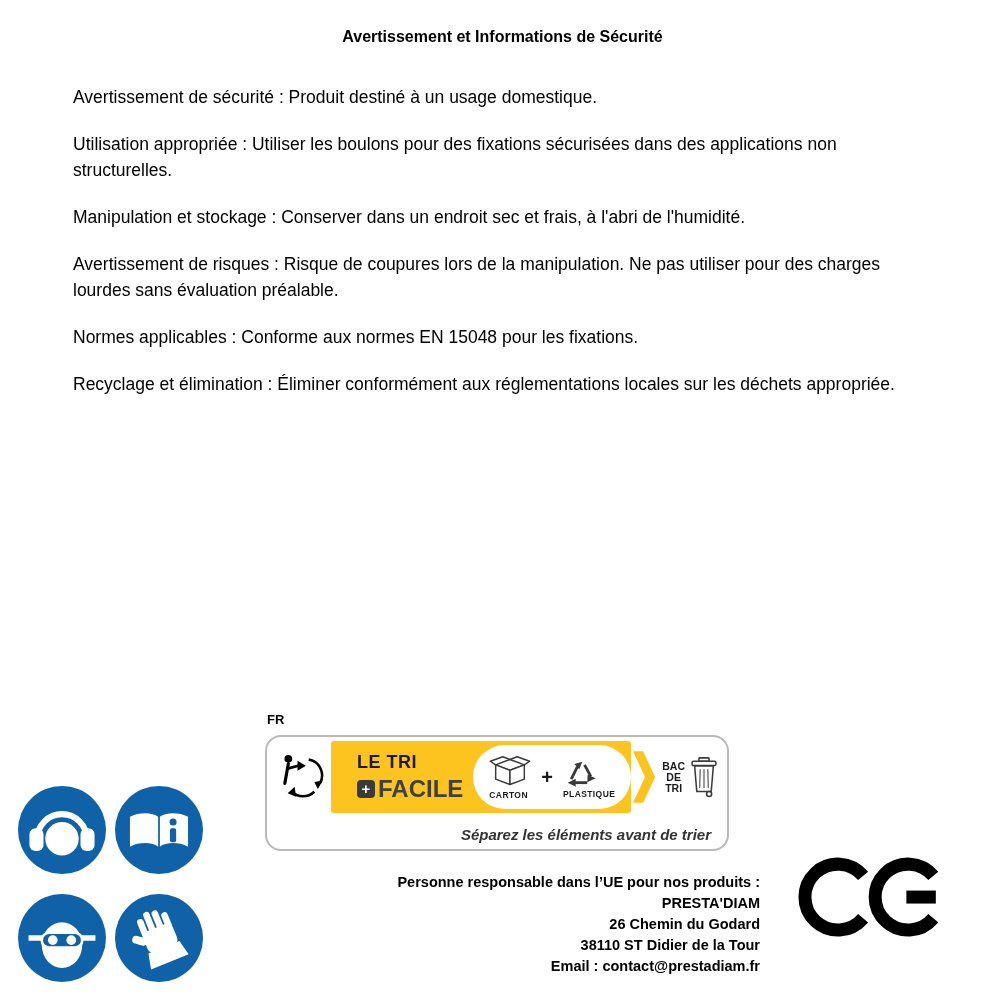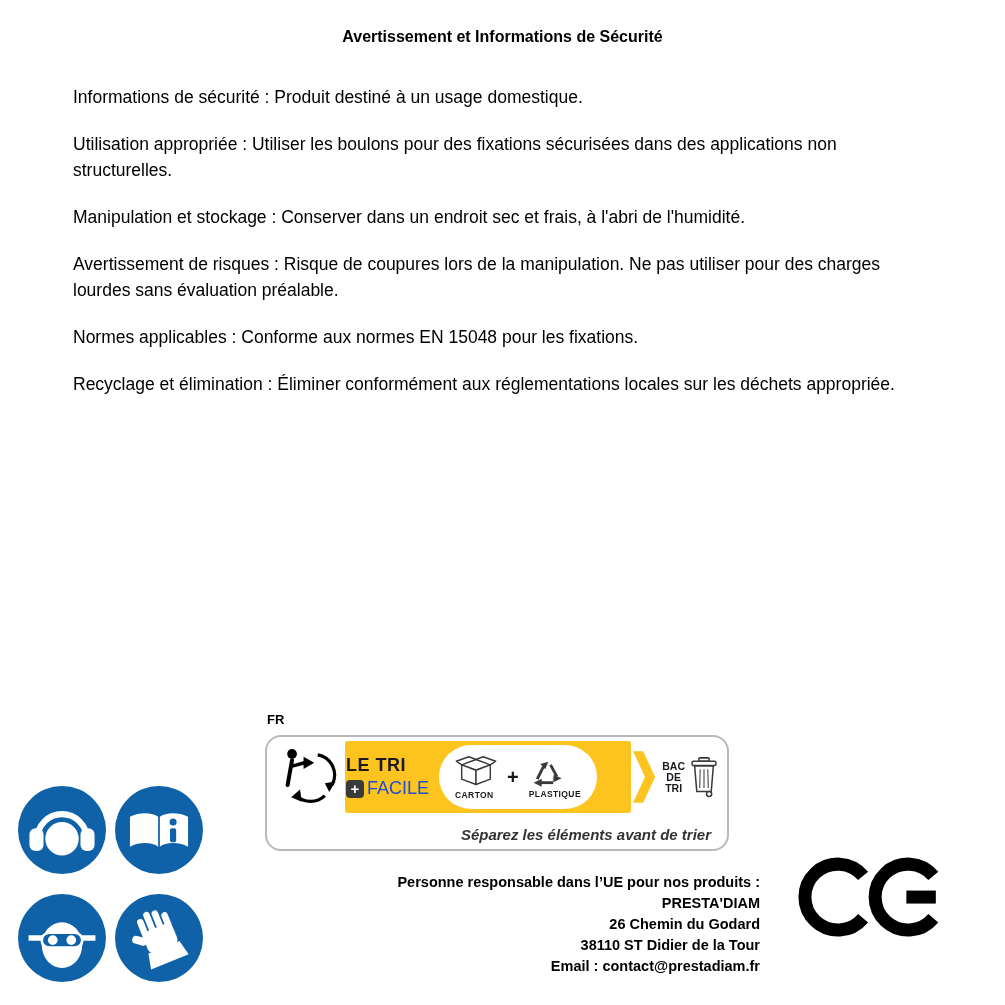"Informations de sécurité : Produit" p { text: Informations -> Avertissement }
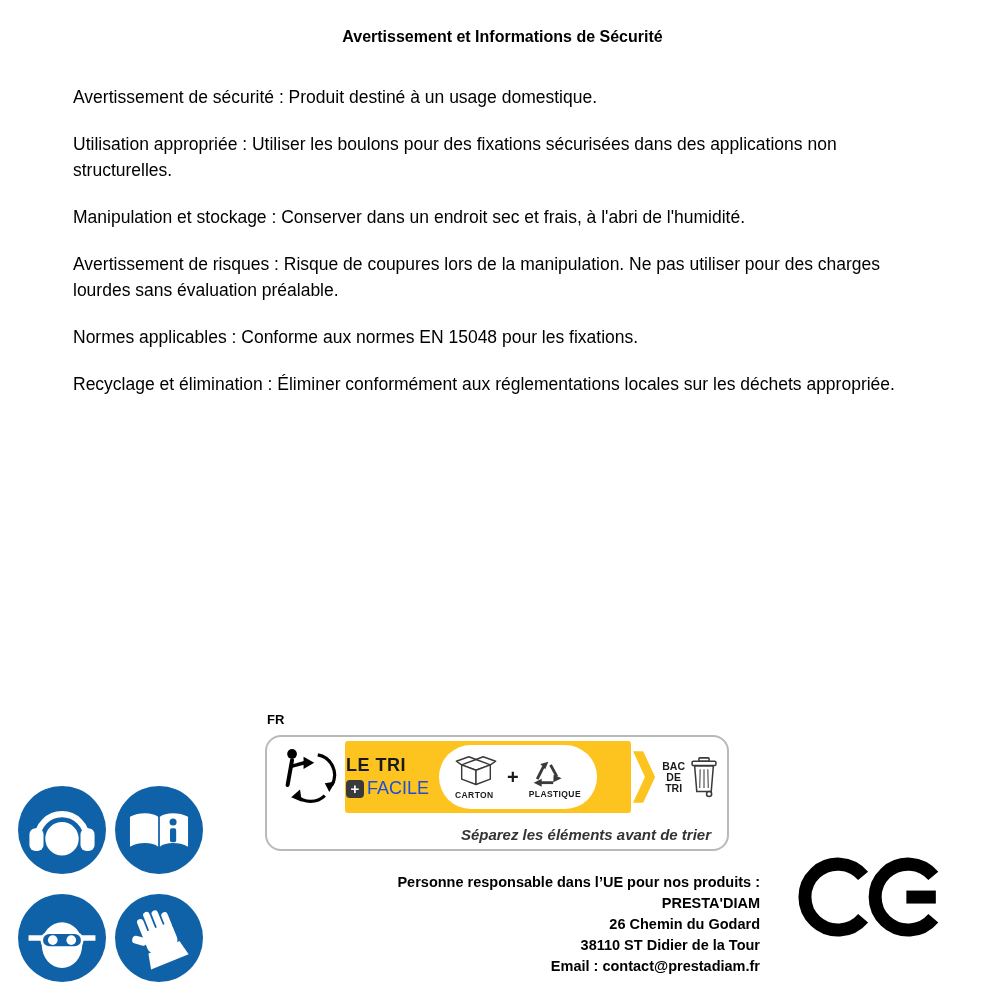"LE TRI" .yellow-wrap { padding-left: 1px -> 26px }
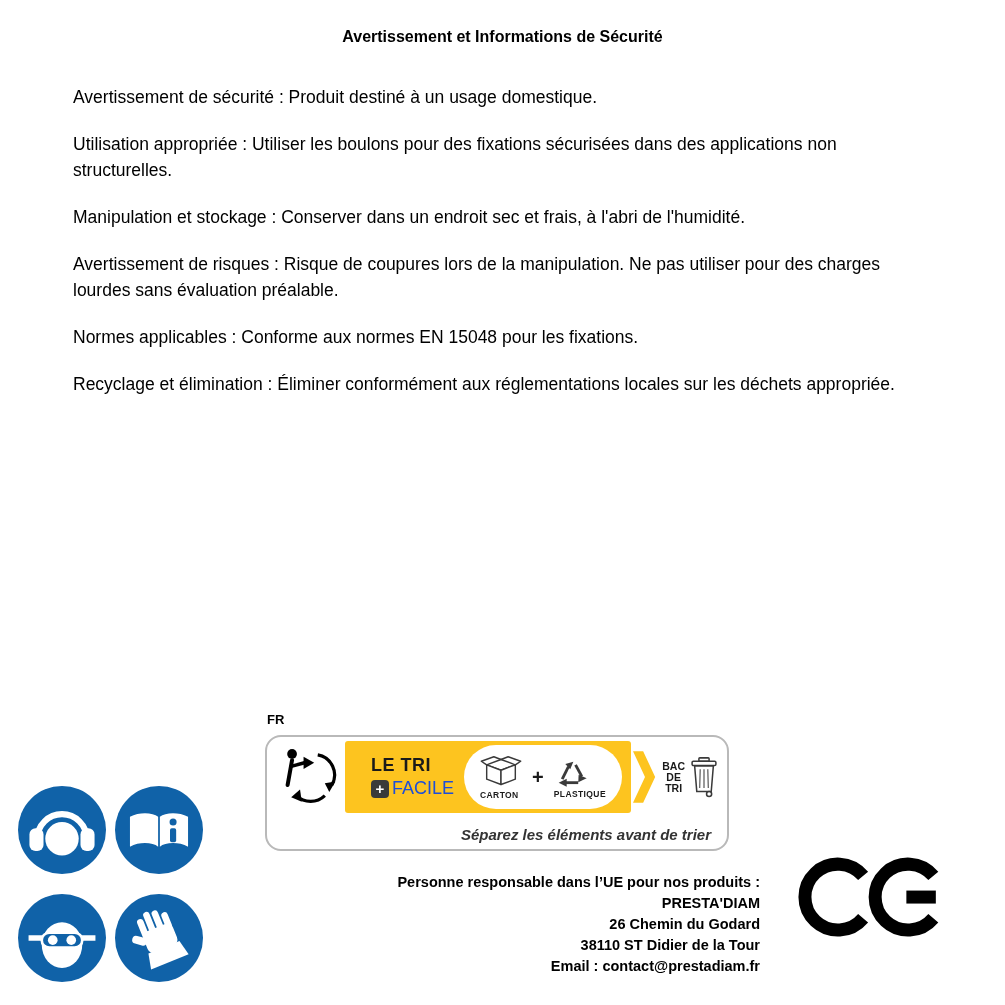"FACILE" .facile { color: #1d4ed8 -> #404040; font-size: 18px -> 24px; font-weight: normal -> bold }
